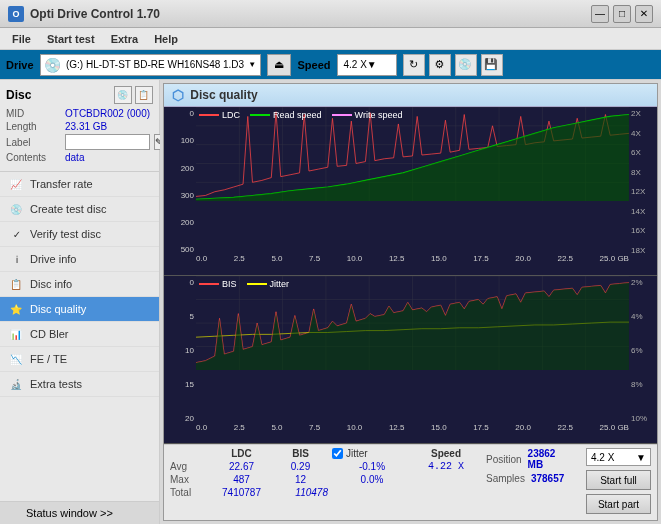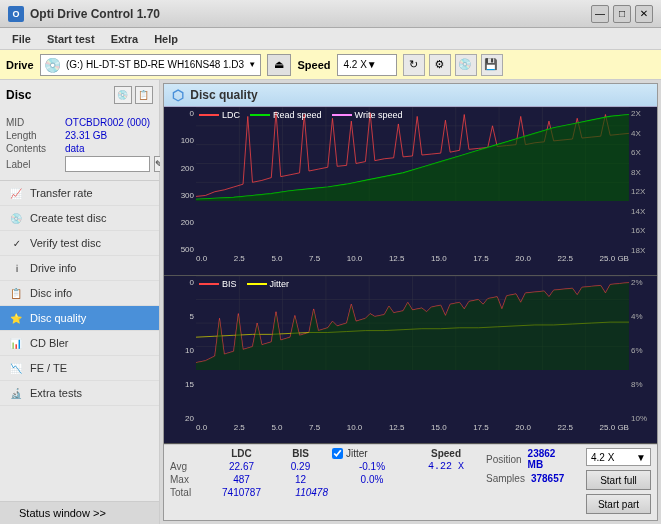"Drive" .drive-bar { background: #fef9c3 -> #0369a1 }
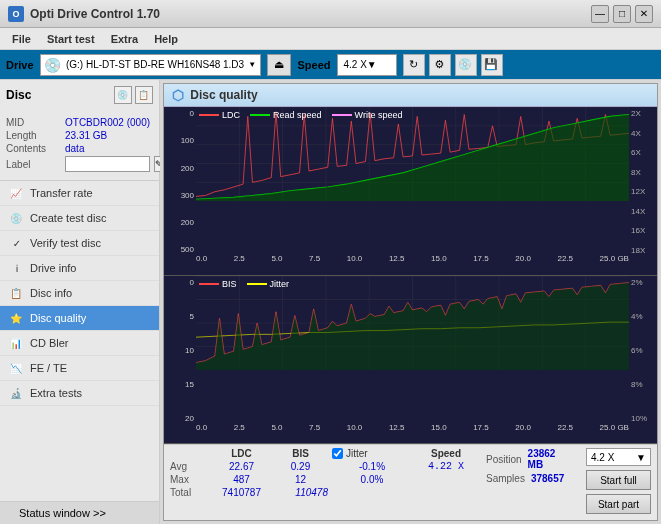"Disc" .disc-panel-header { margin-bottom: 13px -> 4px }
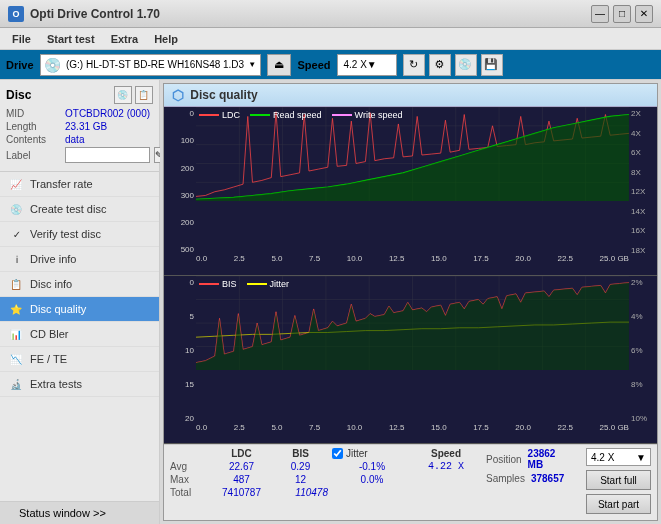"Contents" div.disc-row { order: before "Label" -> after "Label" }
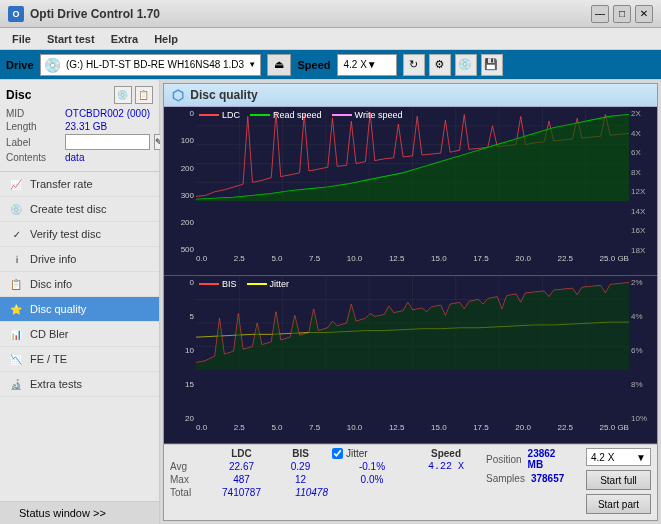"Status window >>" .status-window-btn { padding: 5px 19px -> 5px 26px }
